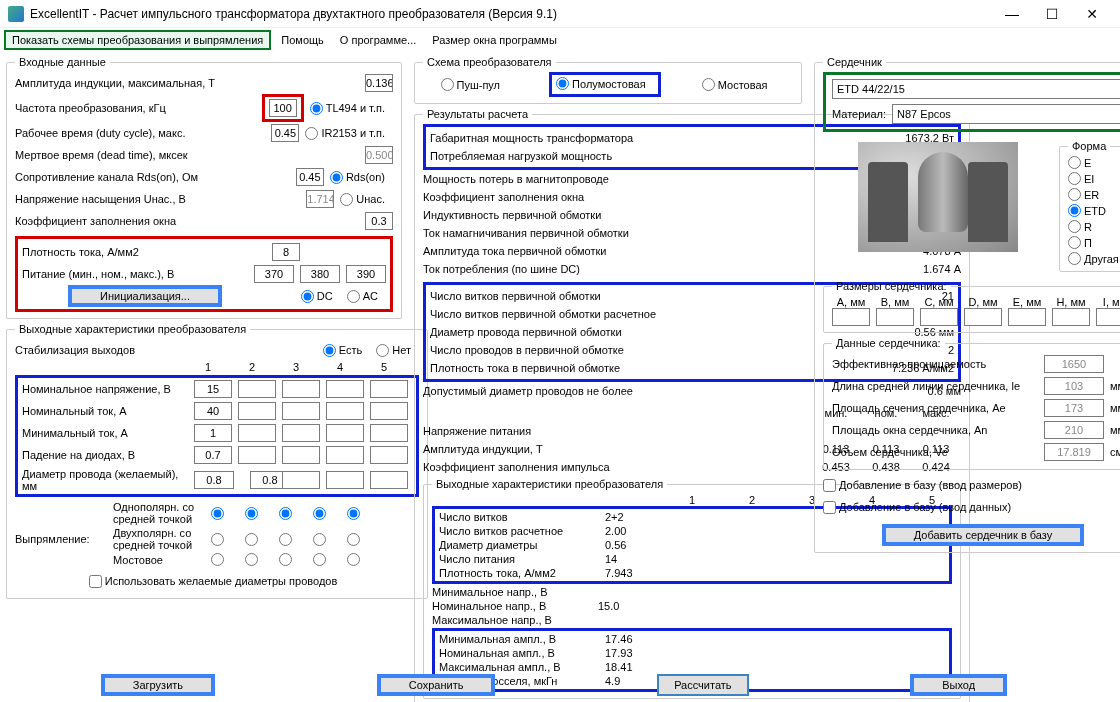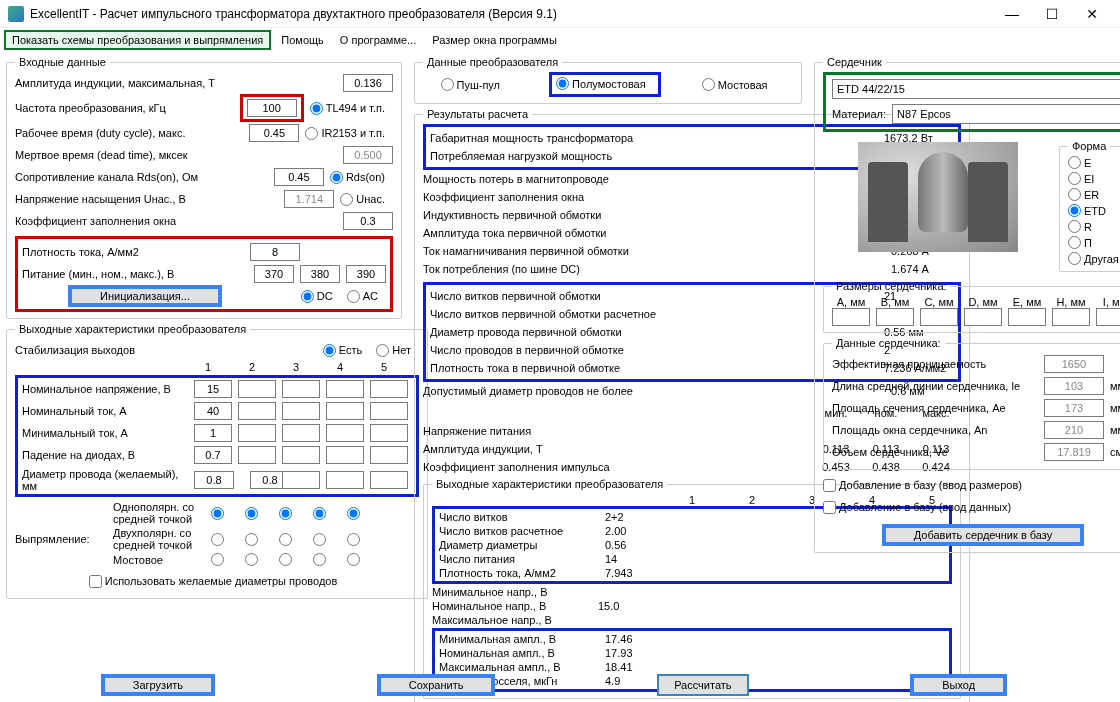"Данные преобразователя" legend { text: Данные -> Схема }
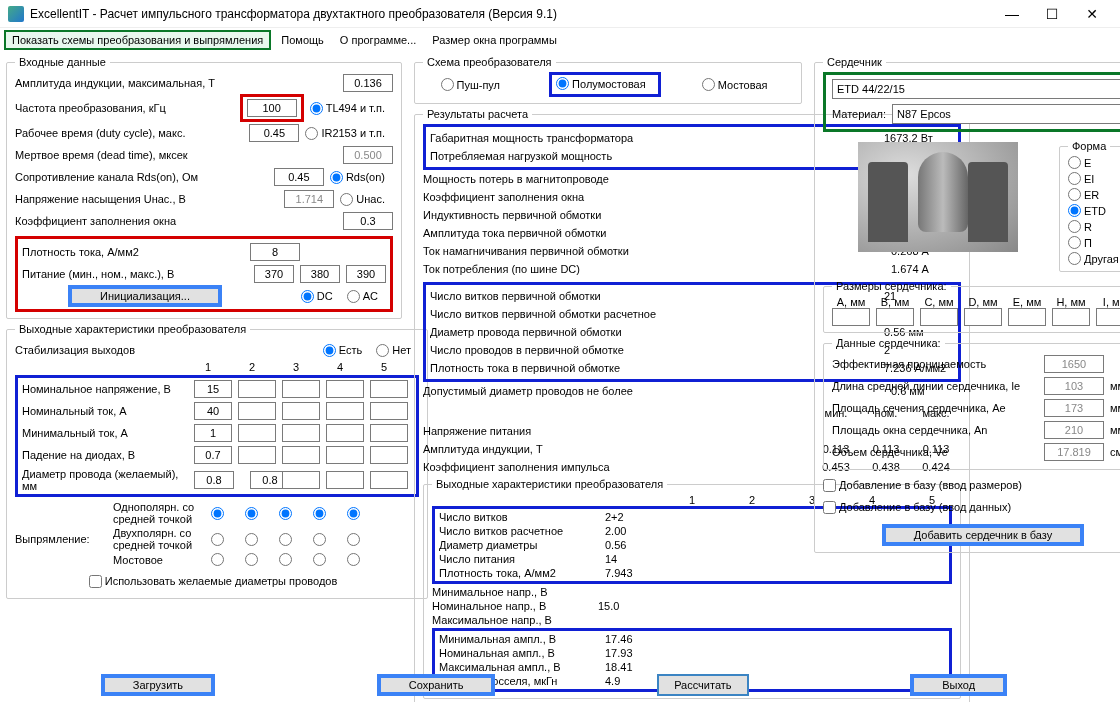"0.136" .val-in { width: 50px -> 28px }
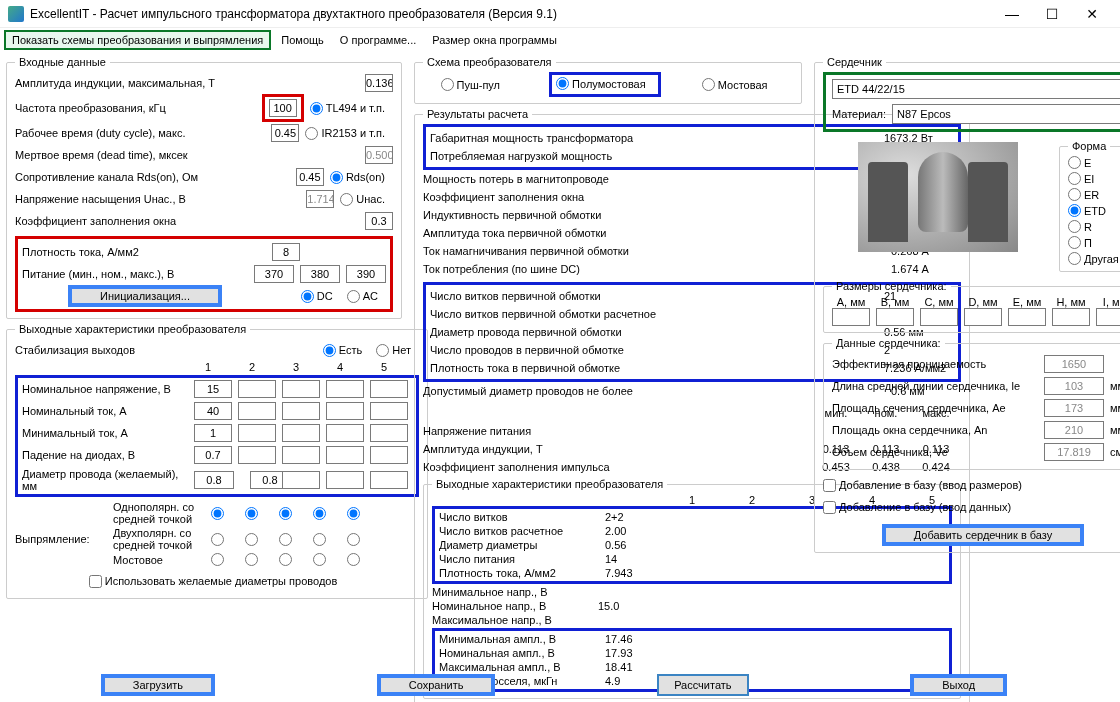"1673.2 Вт" .results-line .rv { text-align: none -> right }
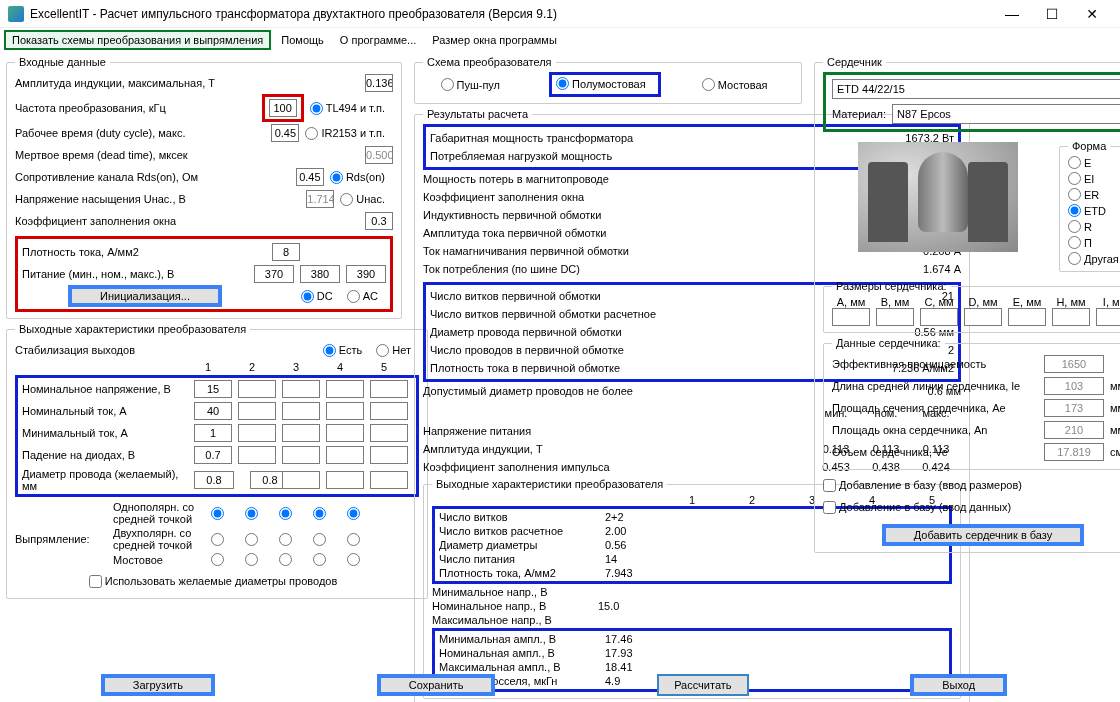"Амплитуда тока первичной обмотки" div.results-line { order: before "Ток намагничивания первичной обмотки" -> after "Ток намагничивания первичной обмотки" }
